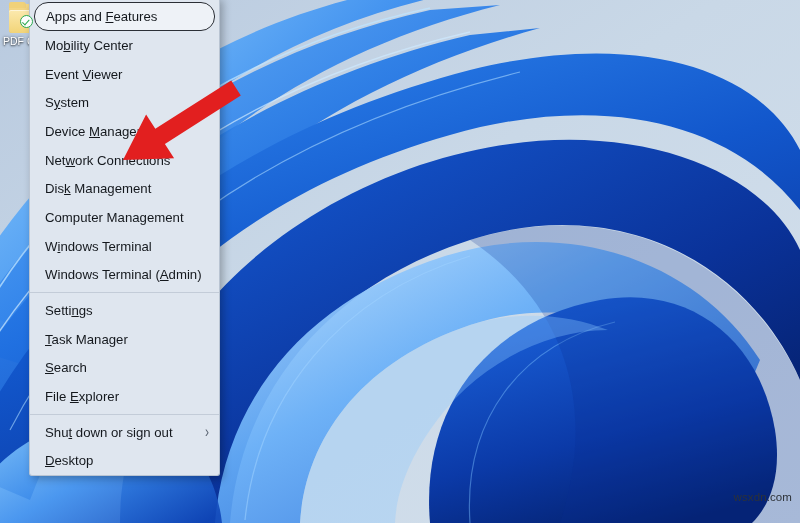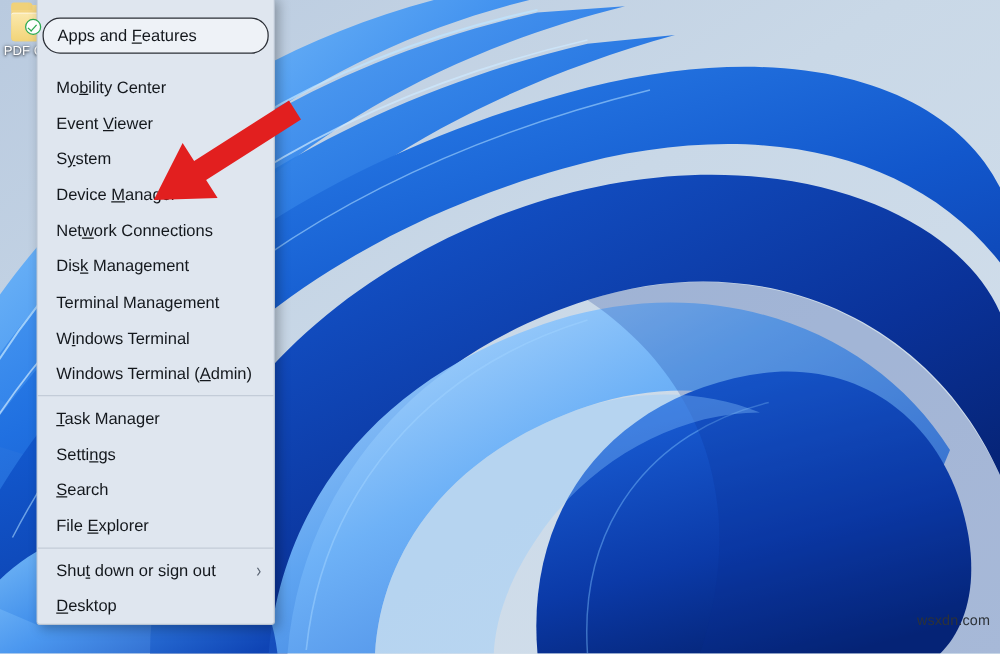"Apps and Features" .menu-item.selected { margin: 12px 4px -> 0 4px }
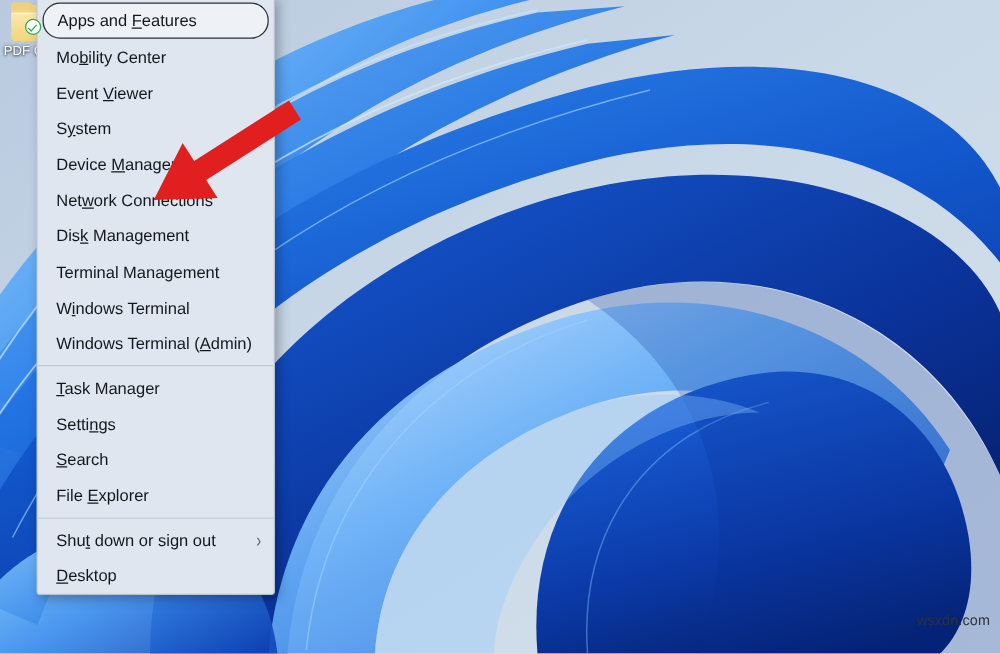"Terminal Management" span.label { text: Terminal -> Computer }
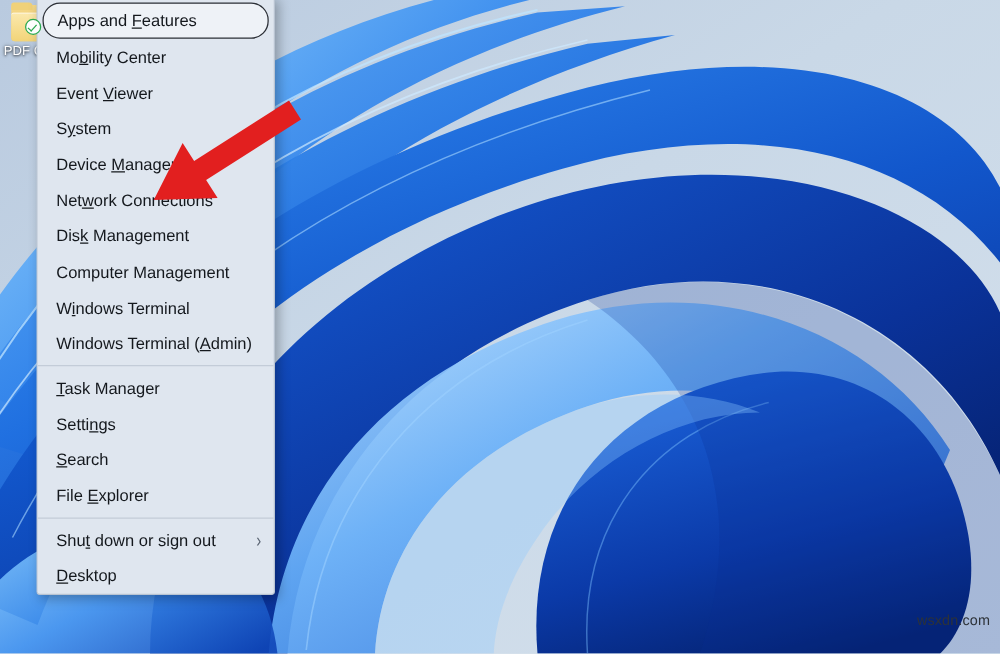"Task Manager" div.menu-item { order: before "Settings" -> after "Settings" }
